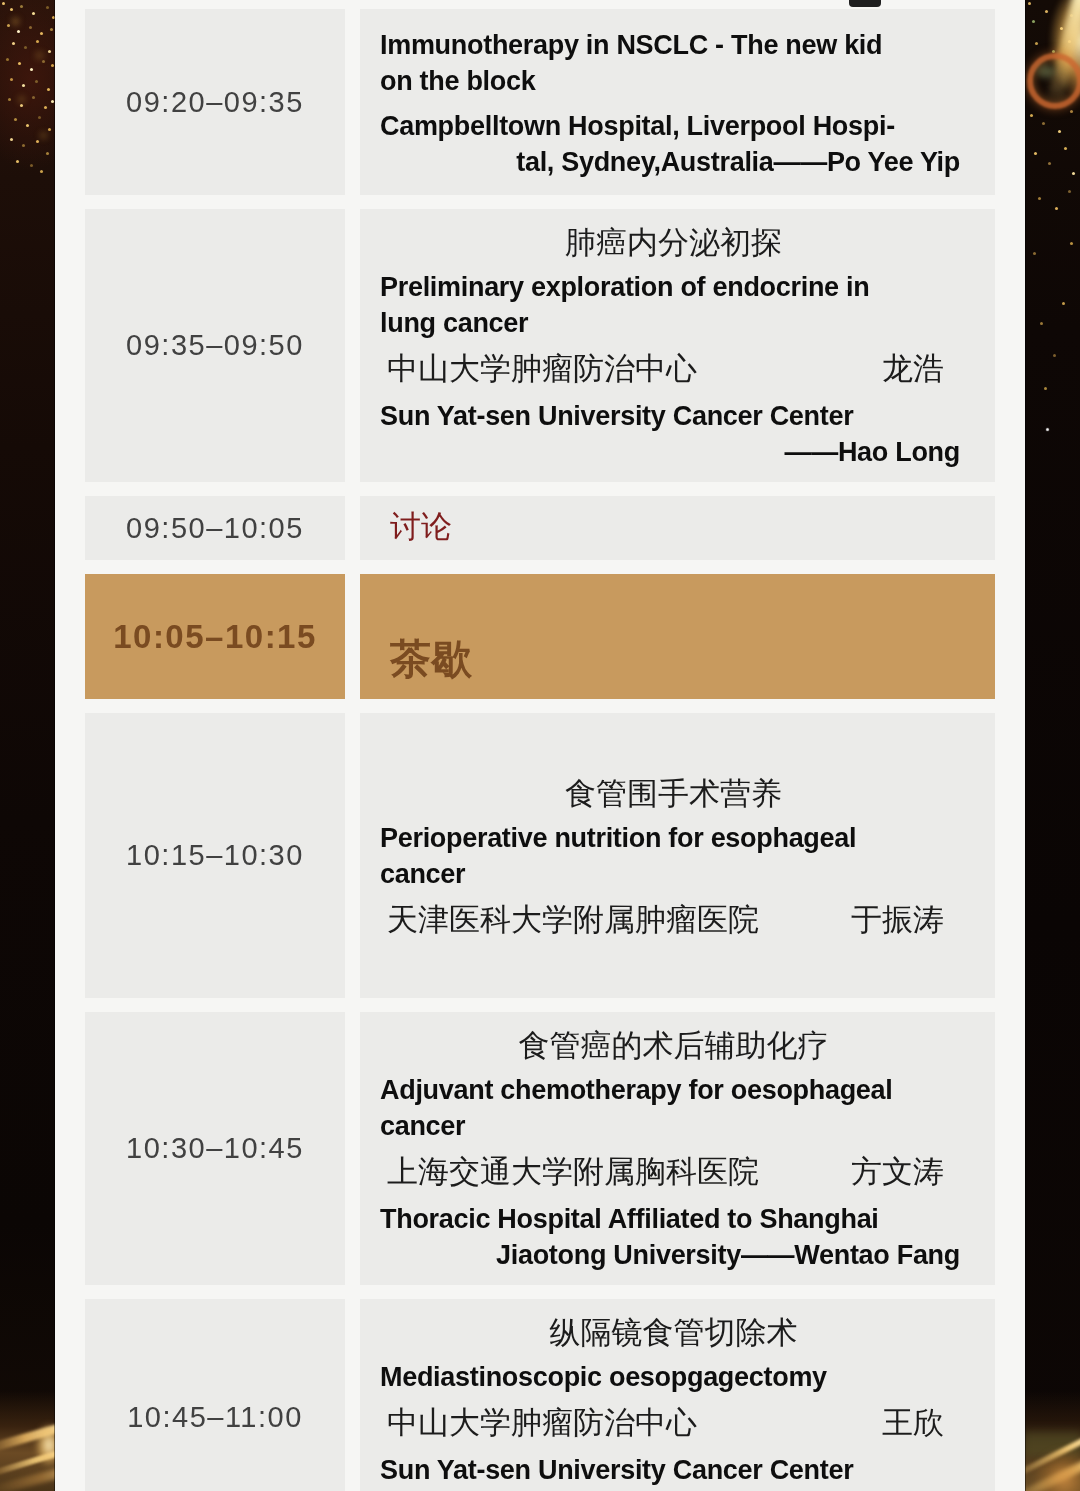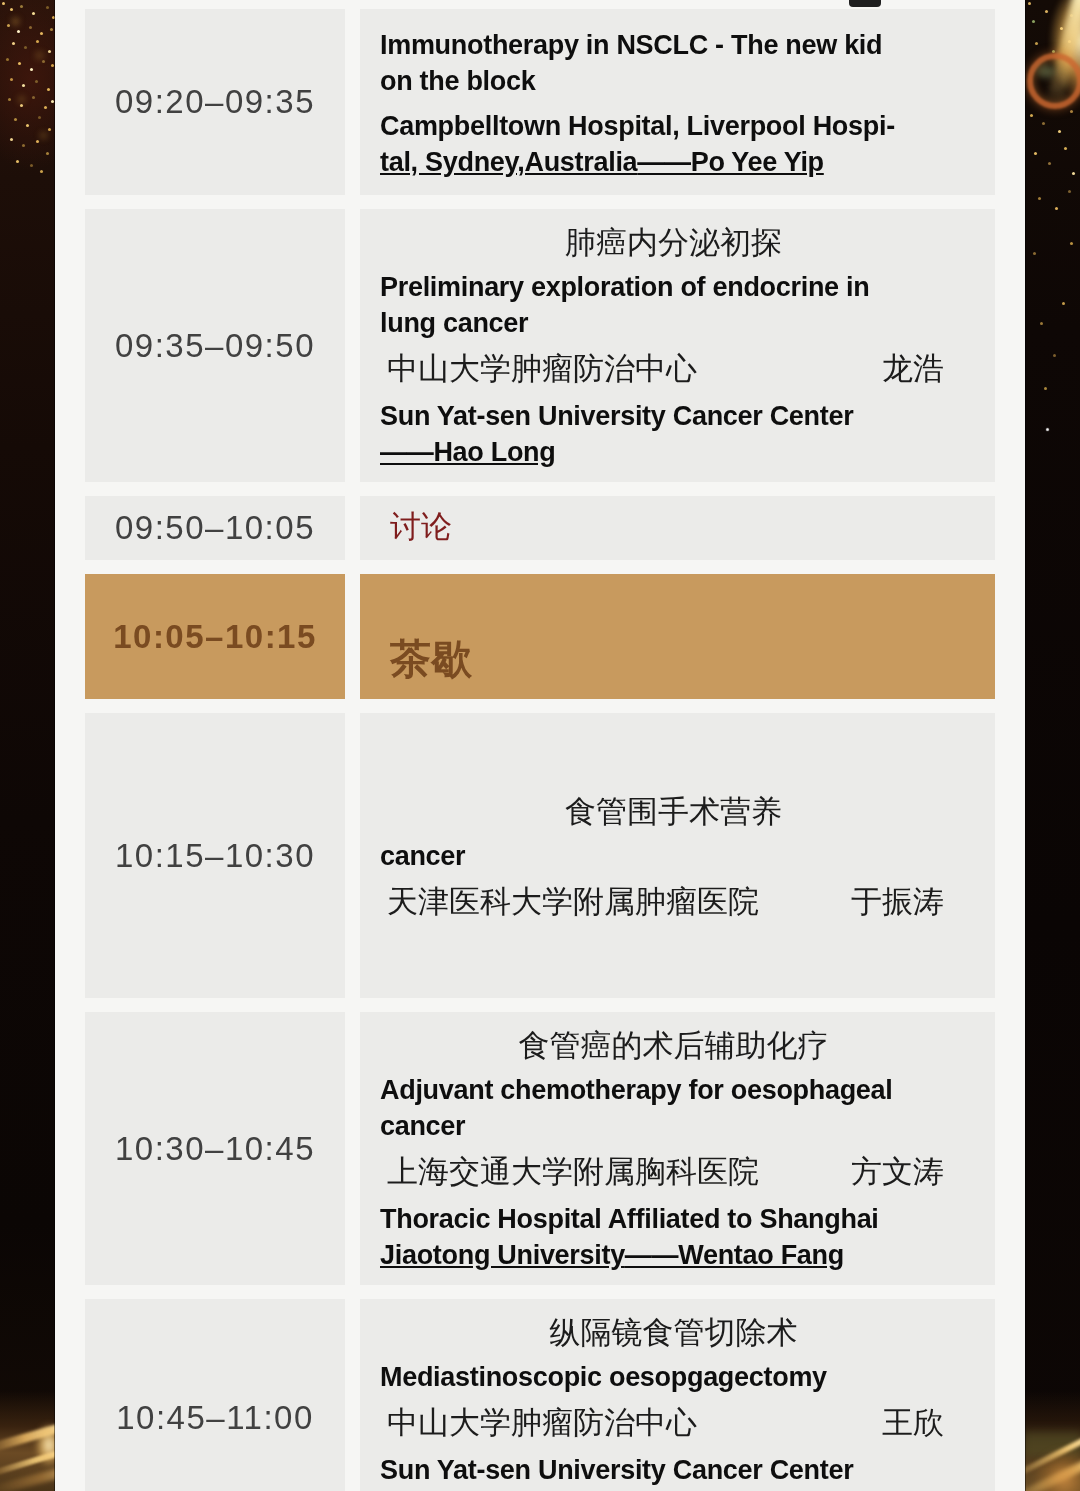"09:20–09:35" .time-cell { font-size: 33px -> 29px }
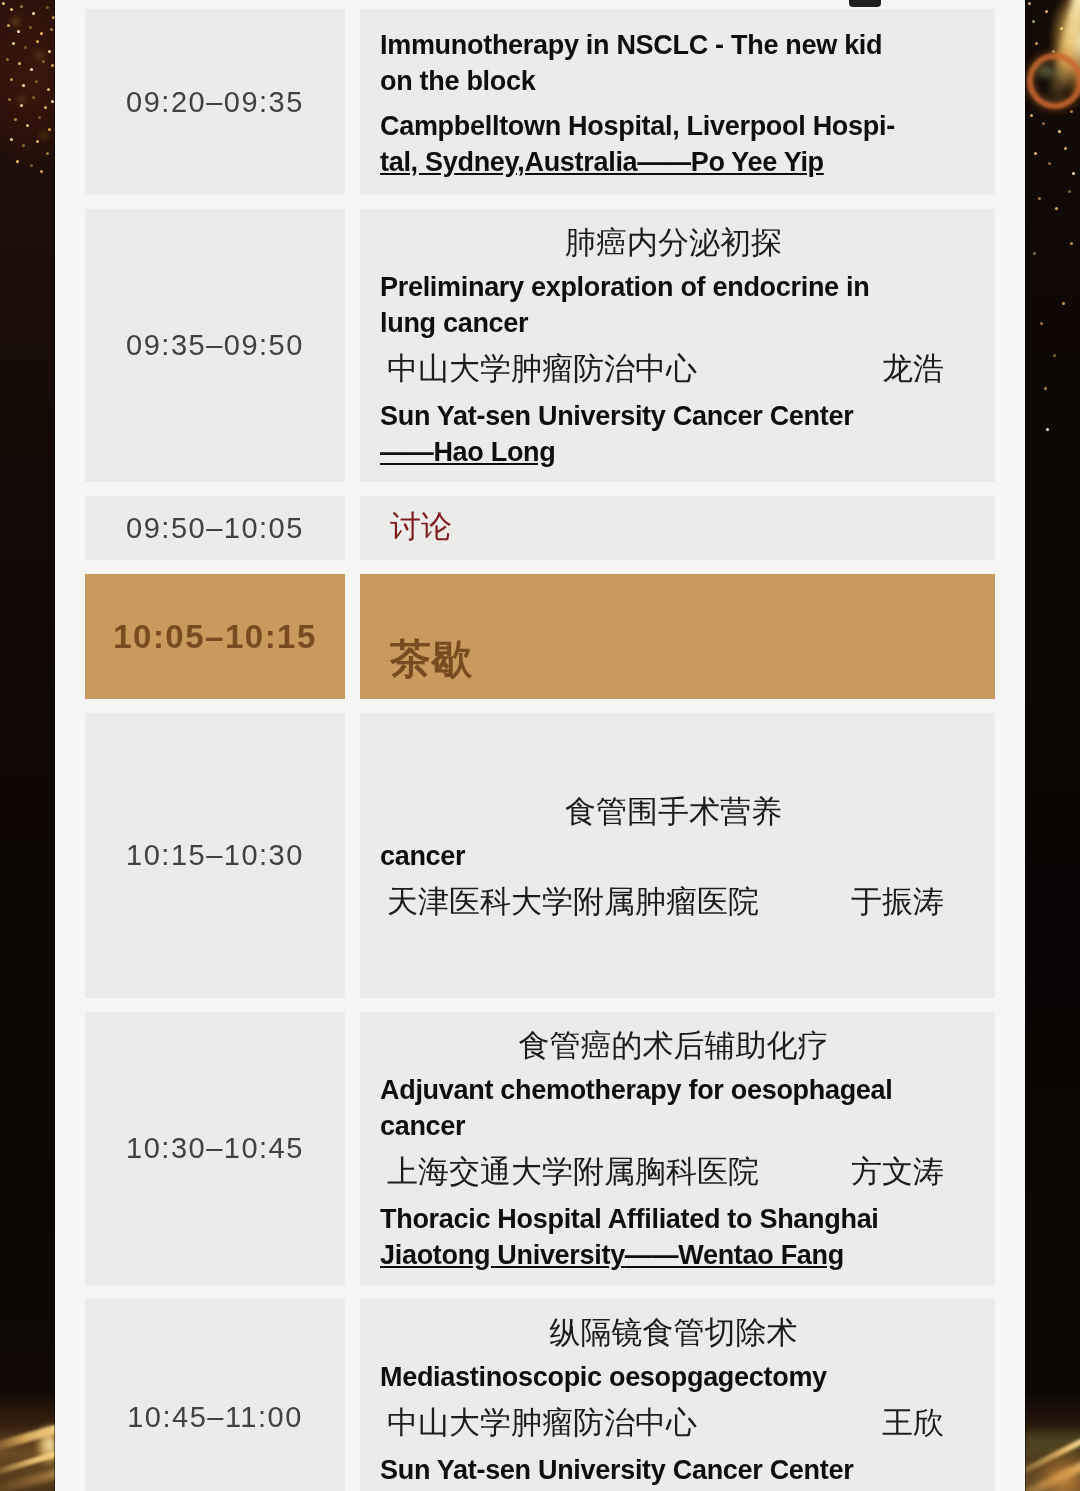"tal, Sydney,Australia" .tail { justify-content: flex-start -> flex-end; text-decoration: underline -> none }
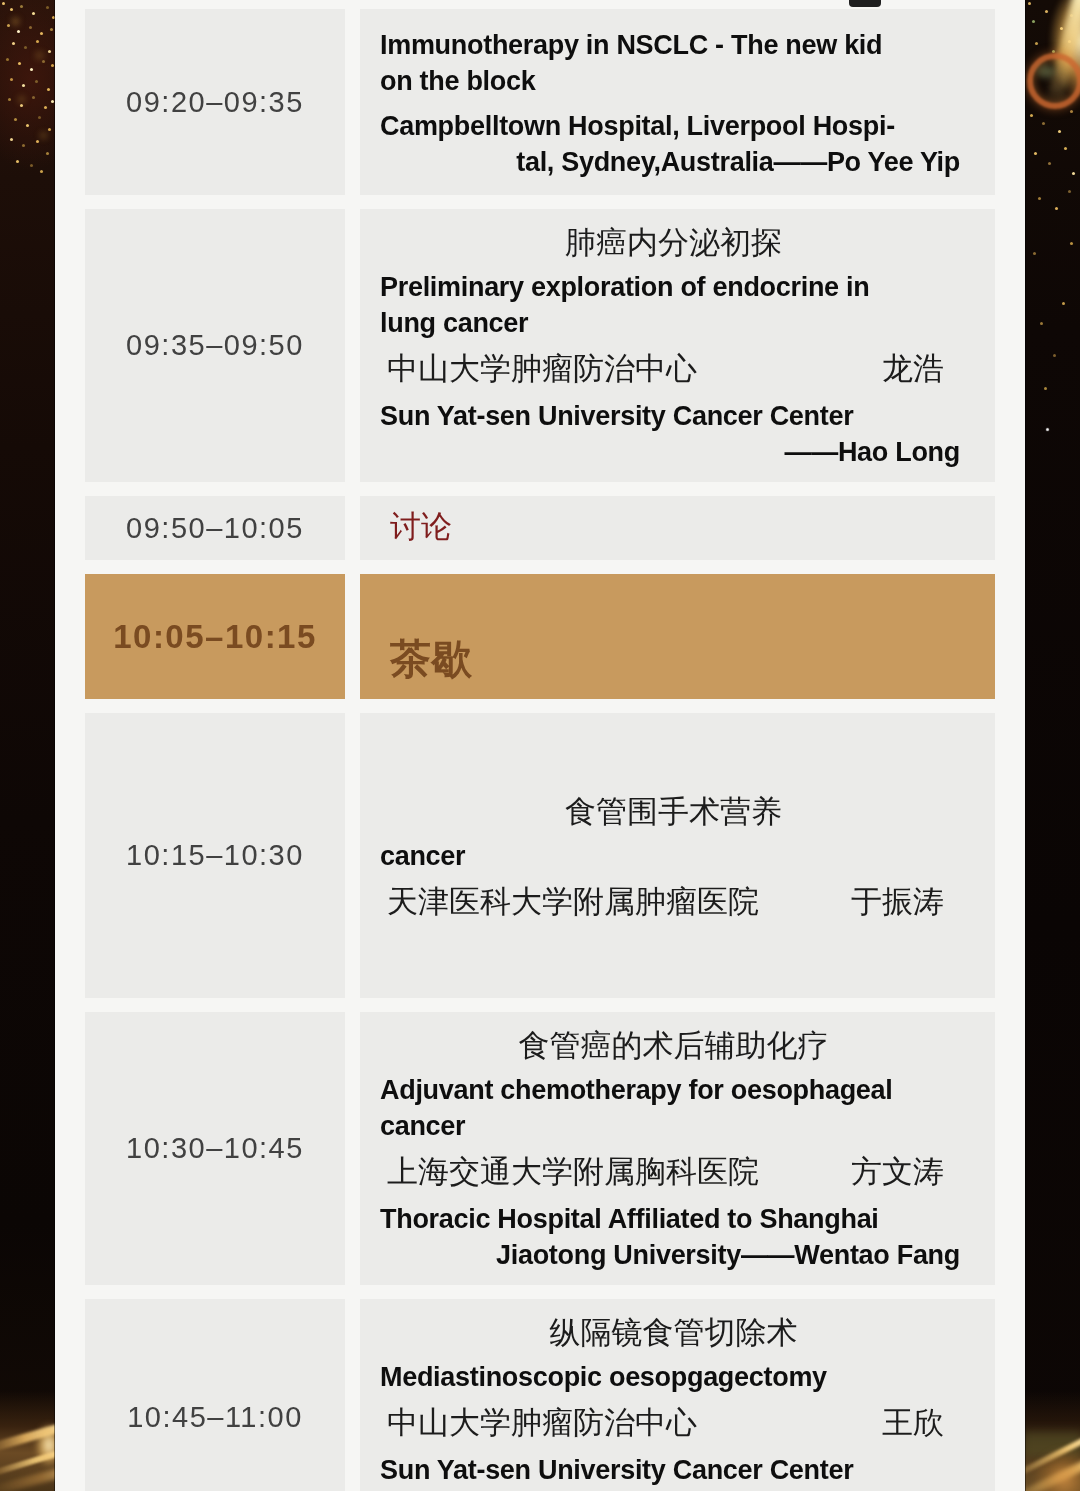"Perioperative nutrition for esophageal" div.en { html: none -> <div>Perioperative nutrition for esophageal</div> }
